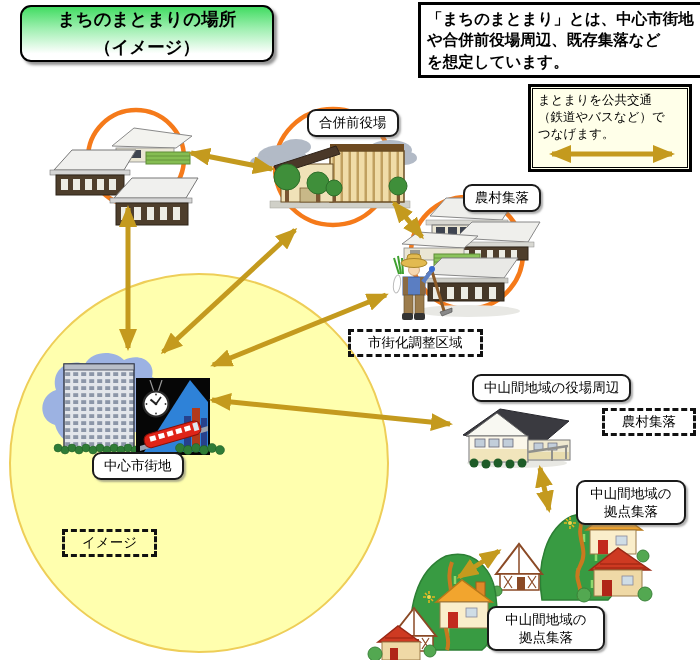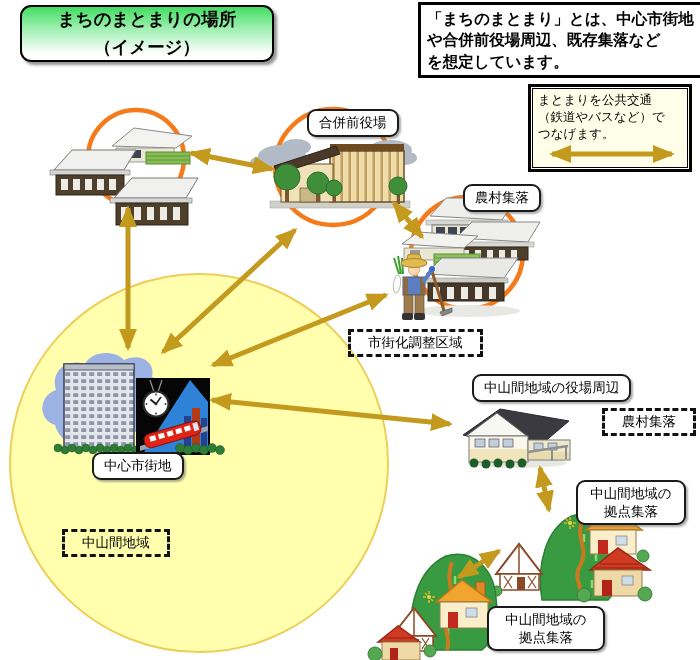"中山間地域" div.dashed { text: 中山間地域 -> イメージ }
